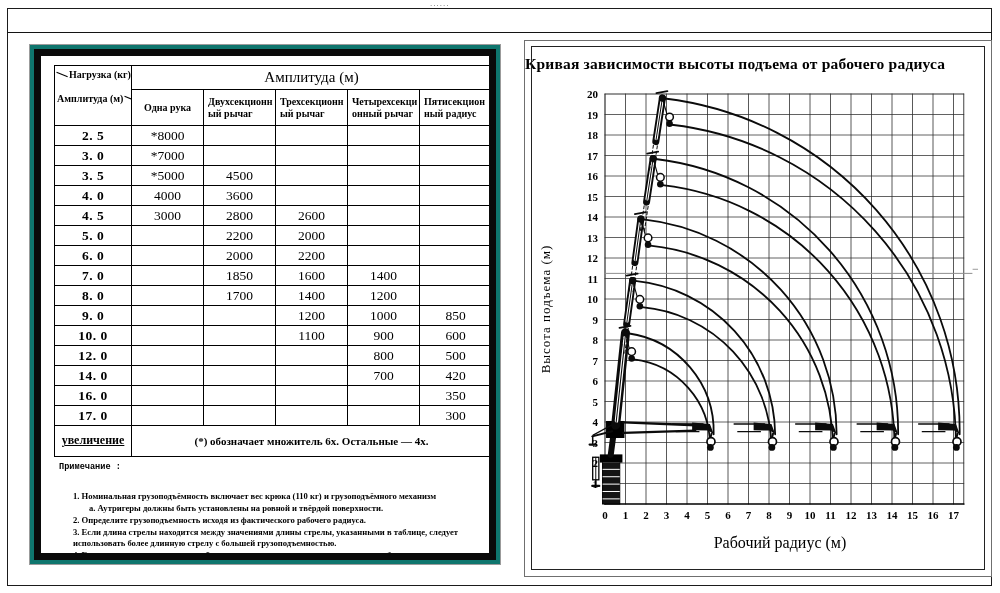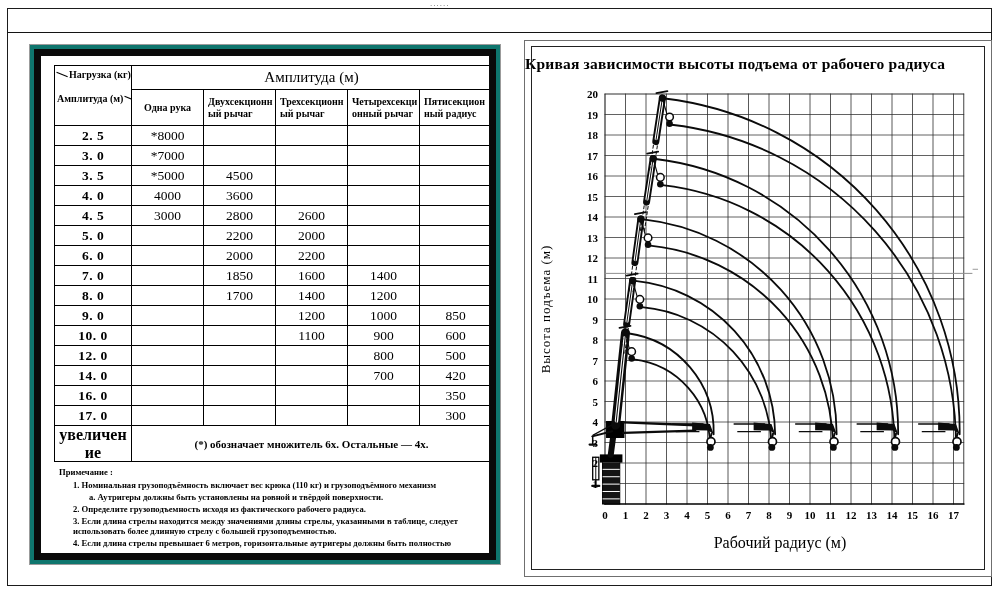"увеличение" td.foot-label { font-size: 16px -> 12px; text-decoration: none -> underline }
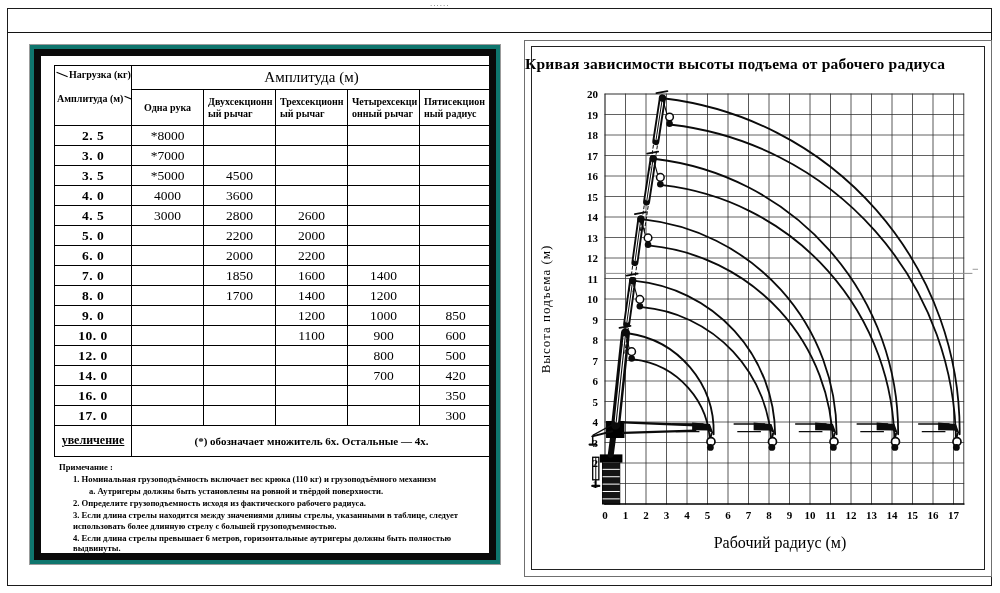"Примечание :" .notes-title { font-family: none -> Liberation Mono, monospace; margin-bottom: 2px -> 19px }
